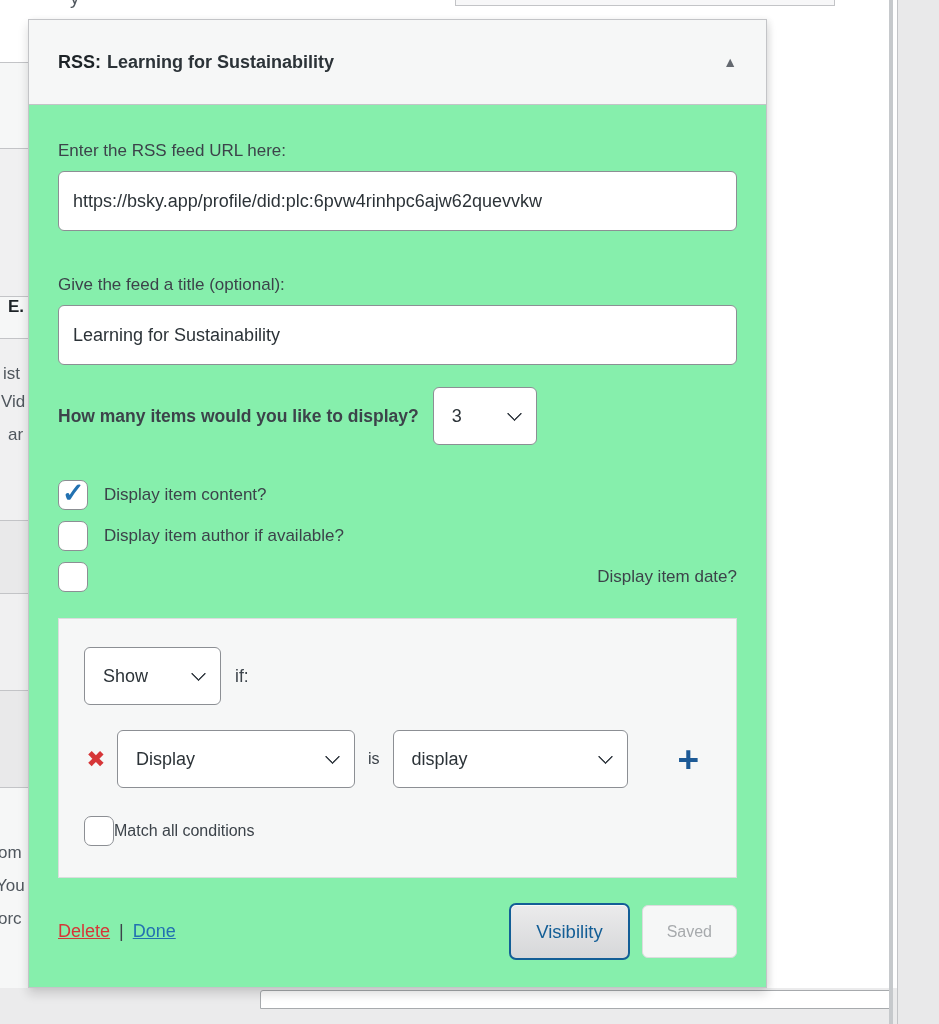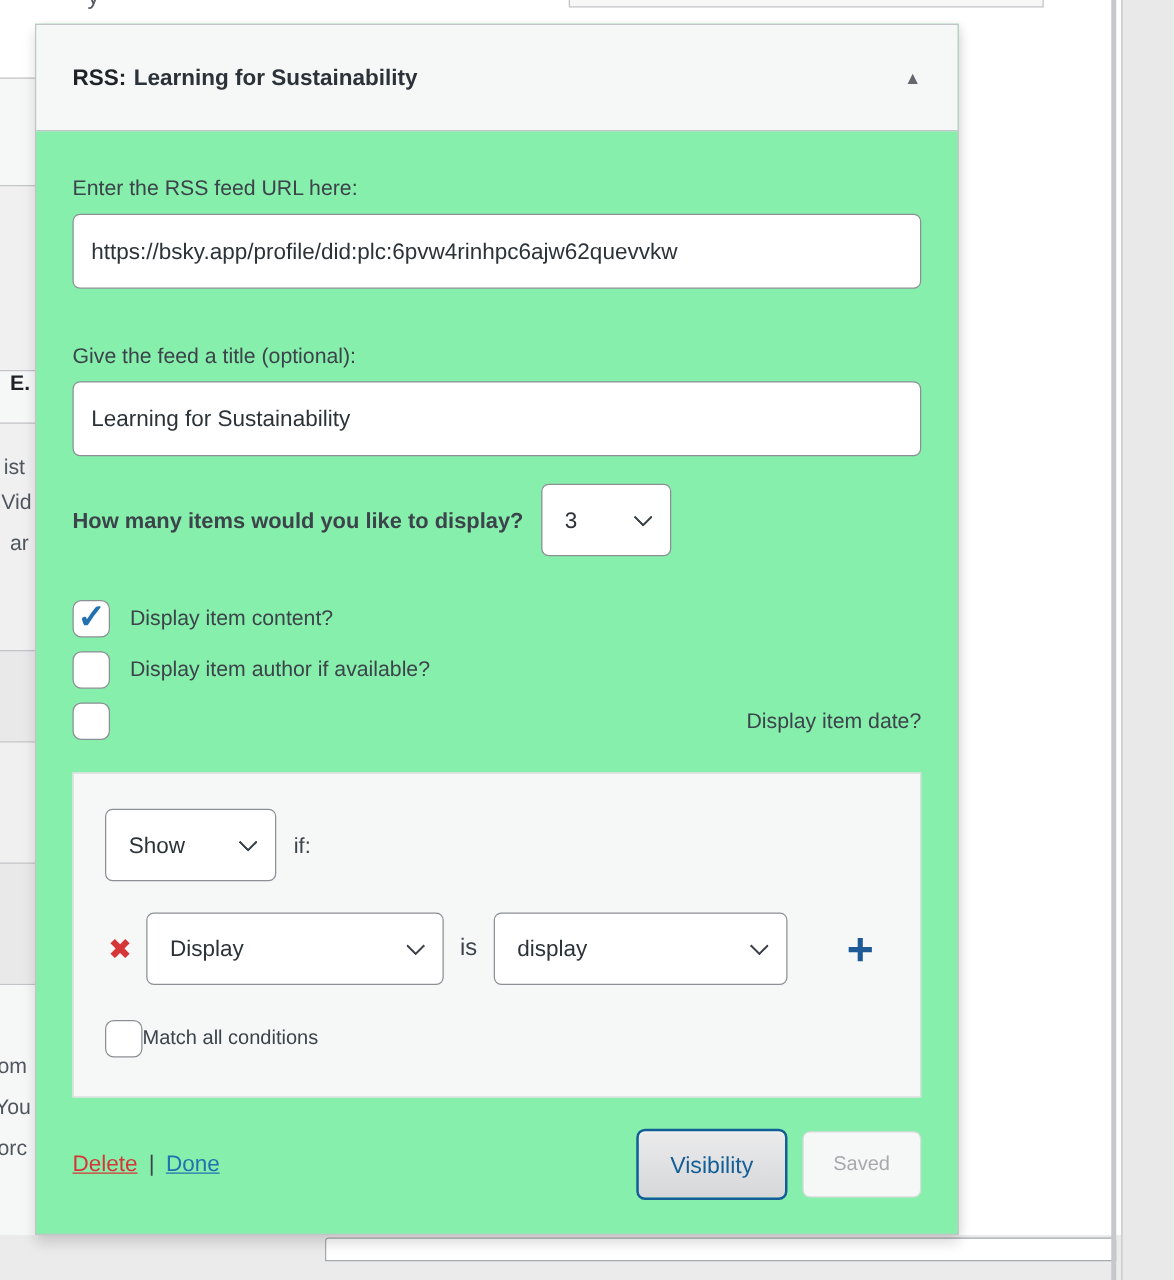"is" .is-label { font-size: 19px -> 16px }
